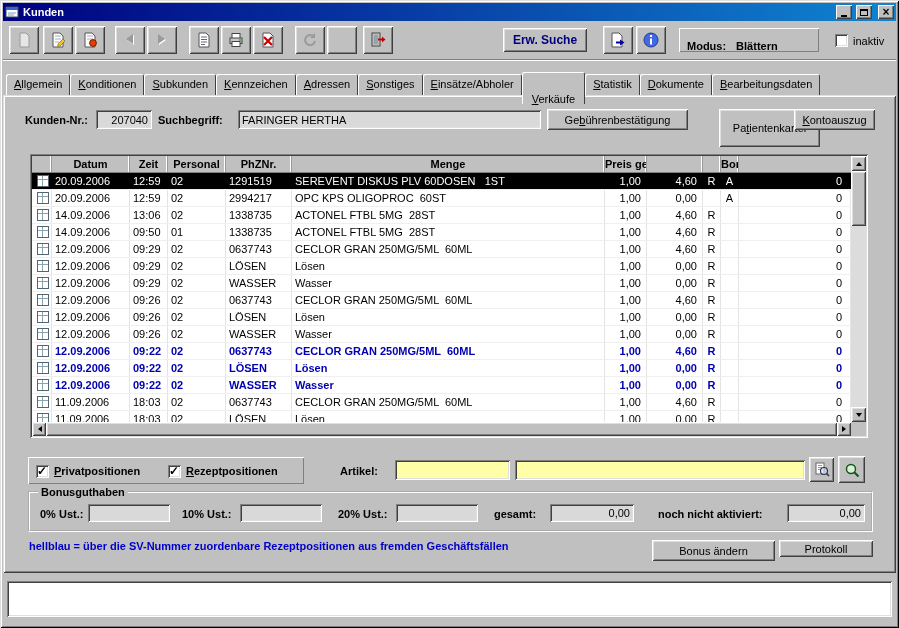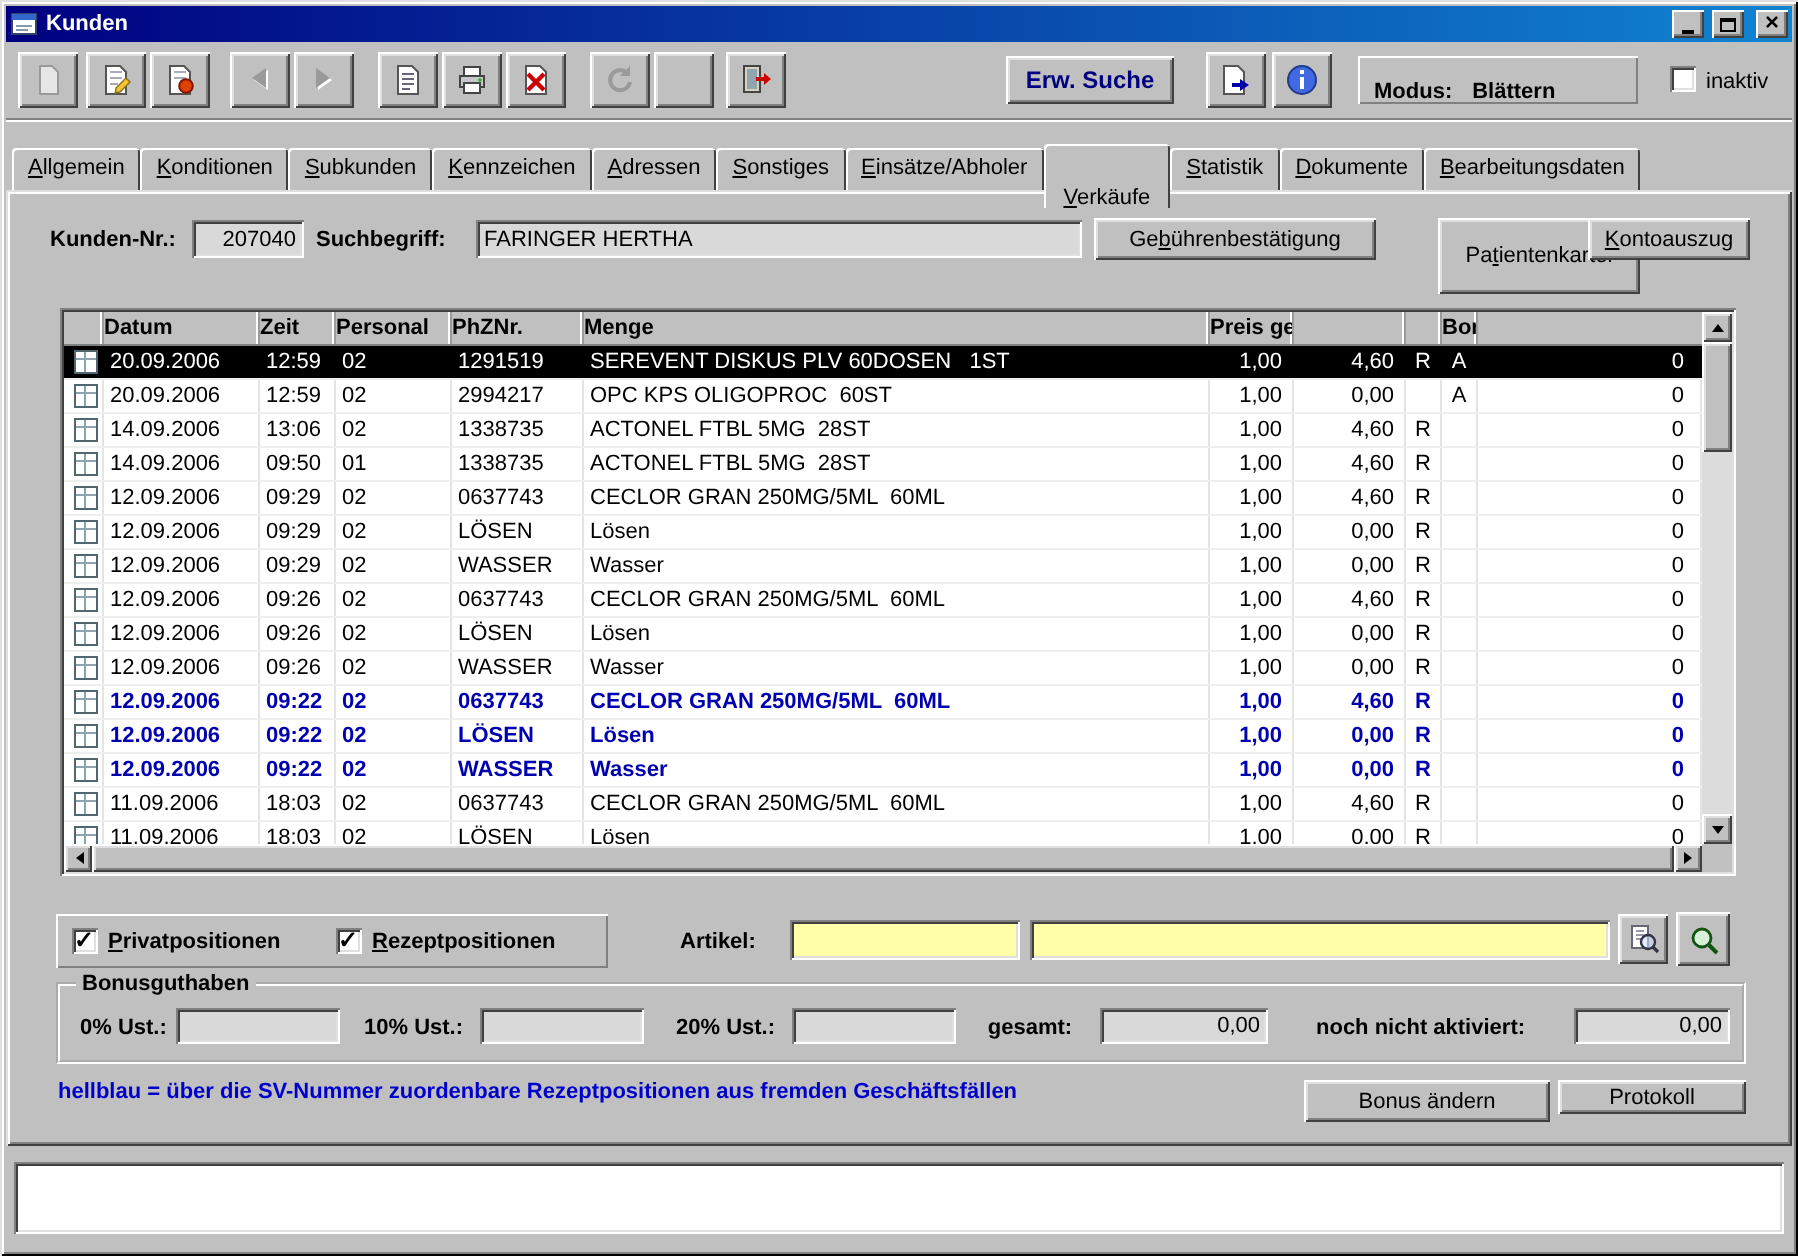"Datum" .th { text-align: left -> center }
